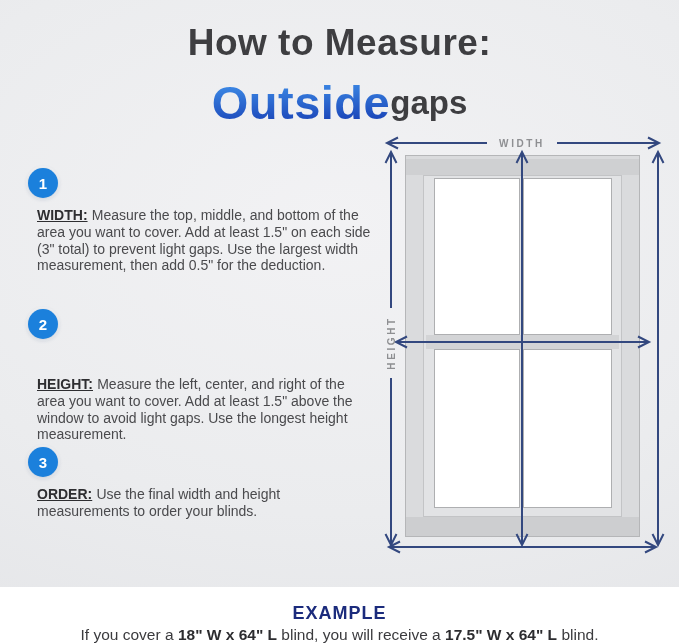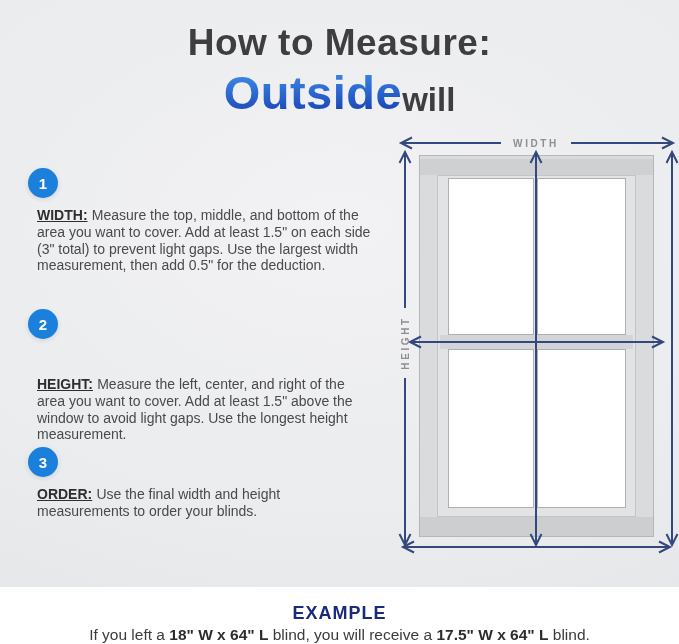"Outside" .title-line2 { align-items: flex-end -> center; margin-top: 8px -> 18px }
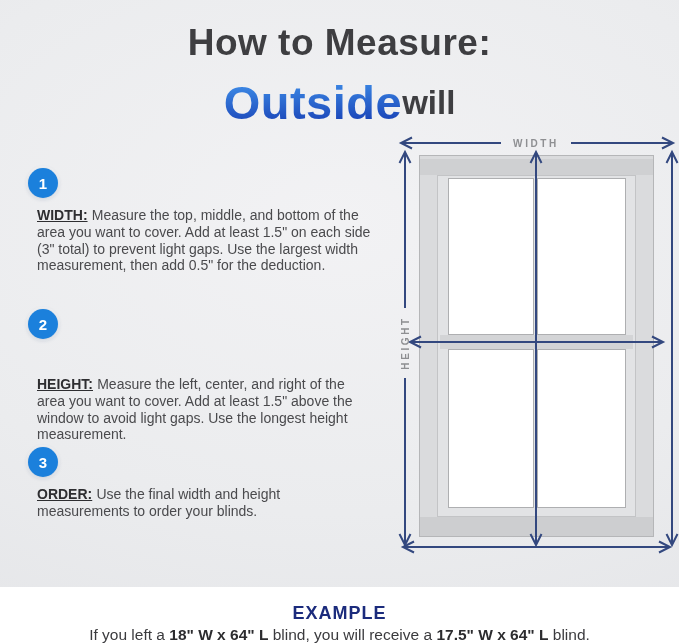"will" span.title-suffix { text: will -> gaps }
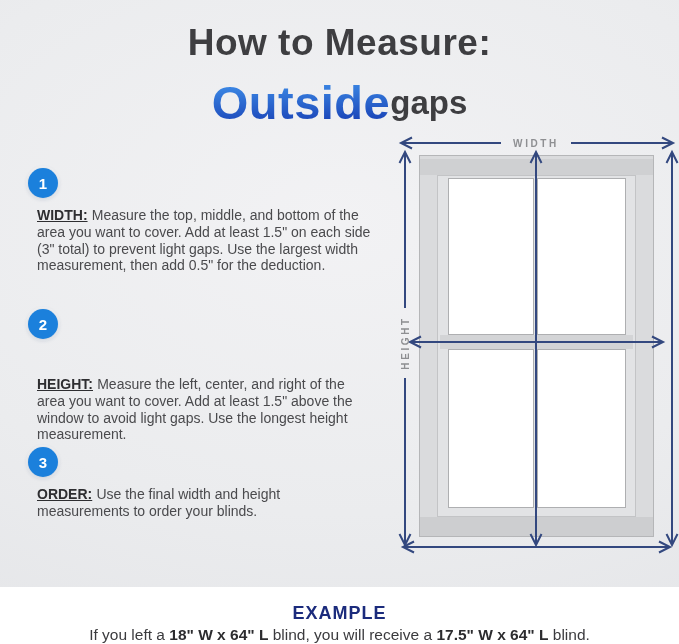"WIDTH" .diagram { left: 396px -> 382px }
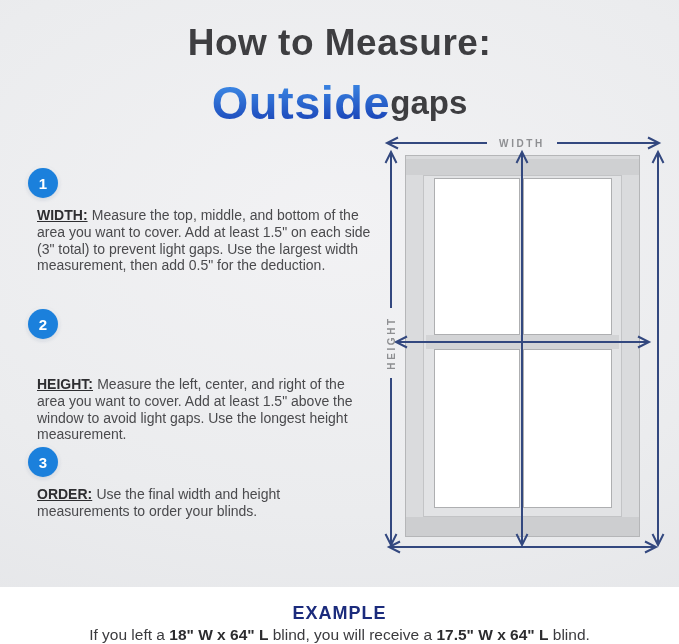"If you left a" span { text: left -> cover }
